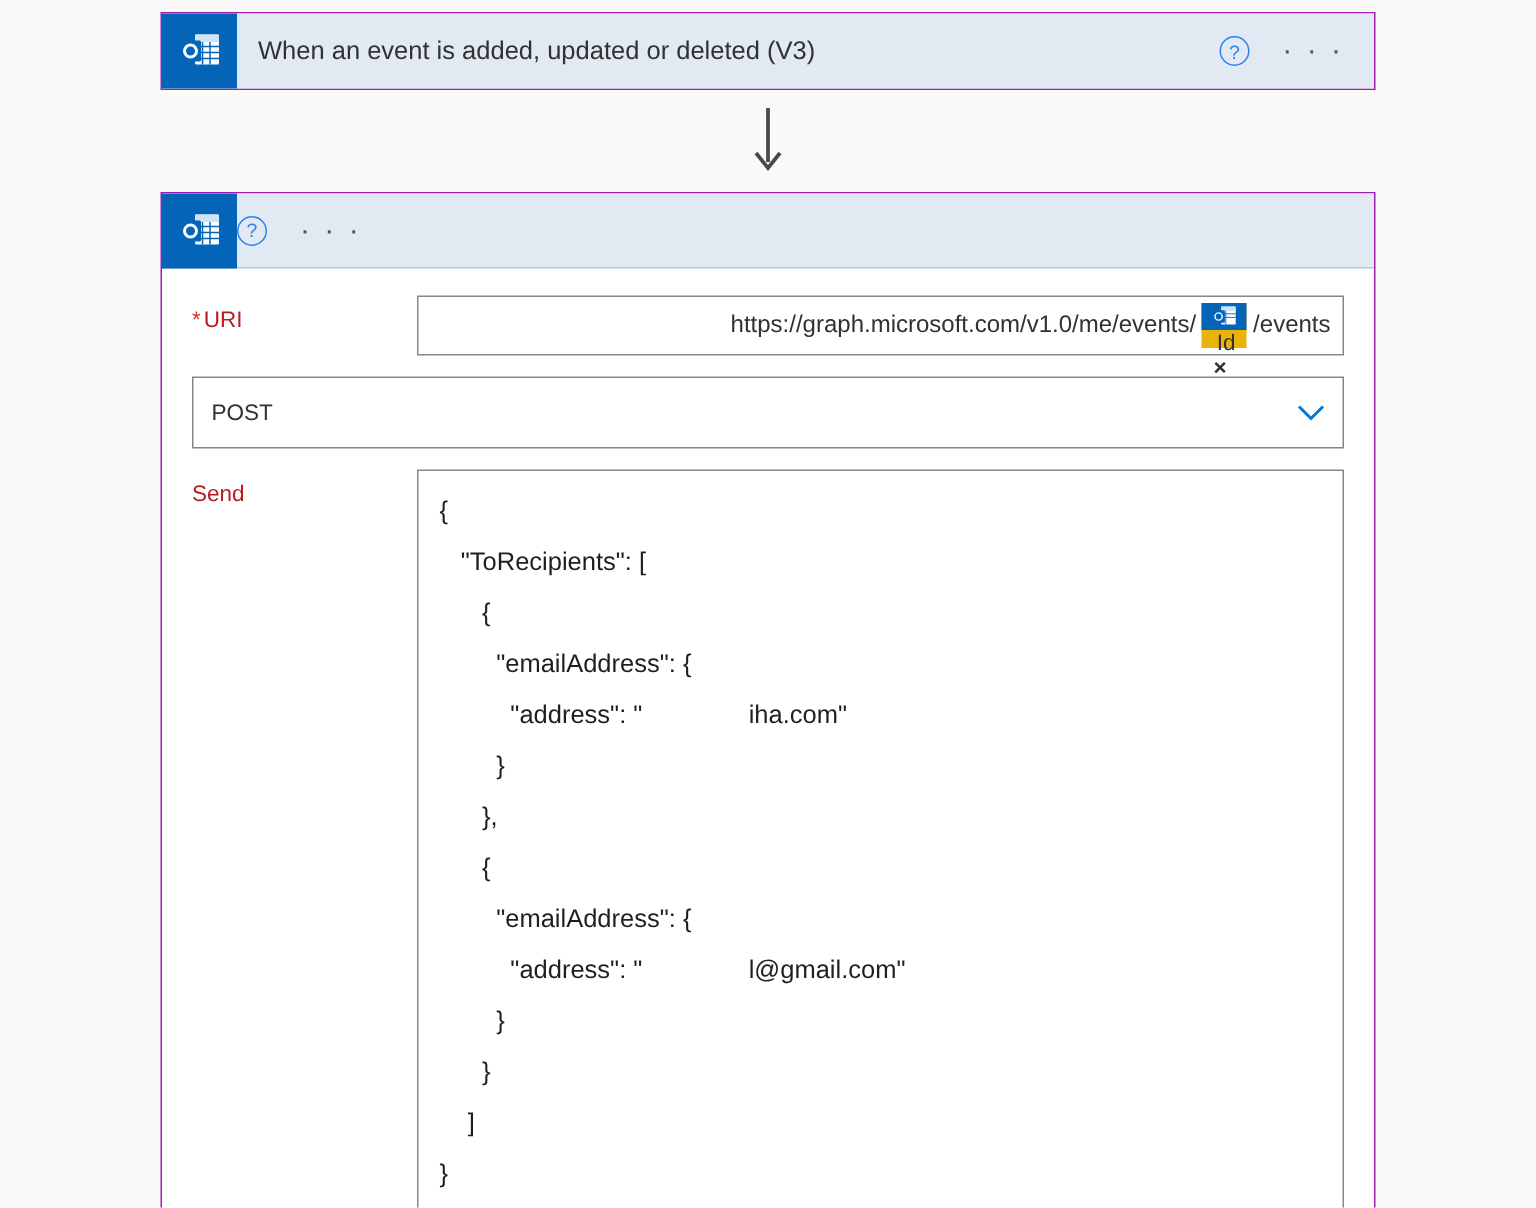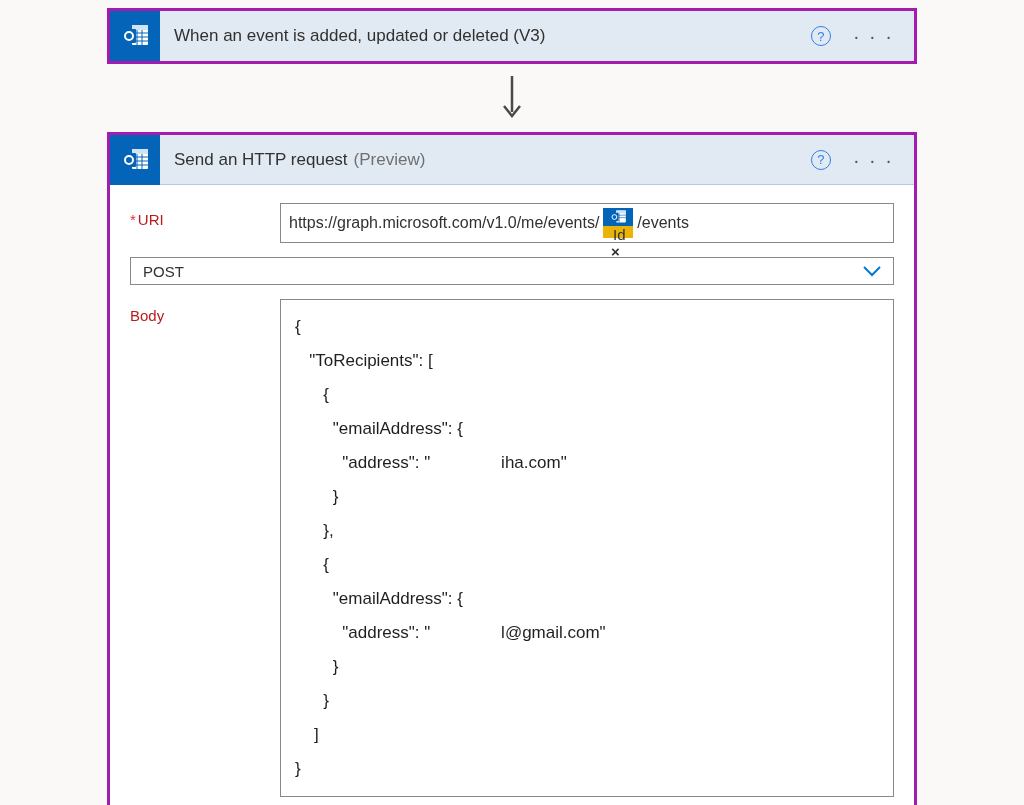"When an event is added," .card { border: 3px solid #a21caf -> 1px solid #a21caf }
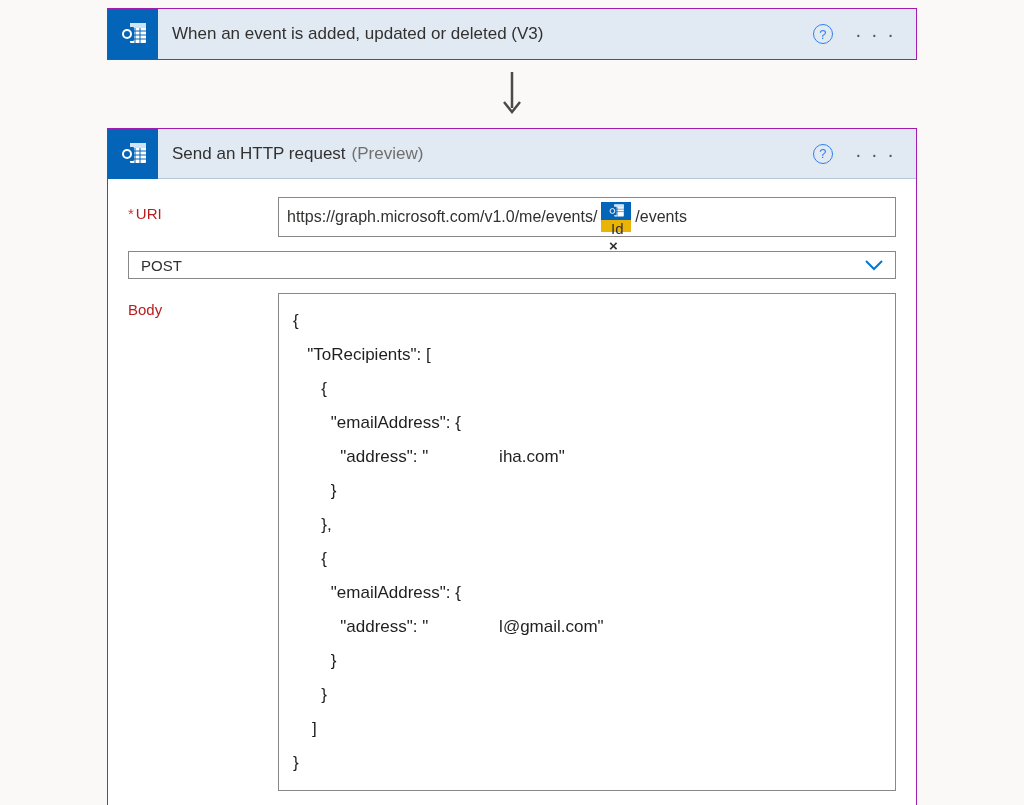"Send an HTTP request" div.header-title { html: <div> <span>Send an HTTP request</span> <span>(Preview)</span> </div> -> none }
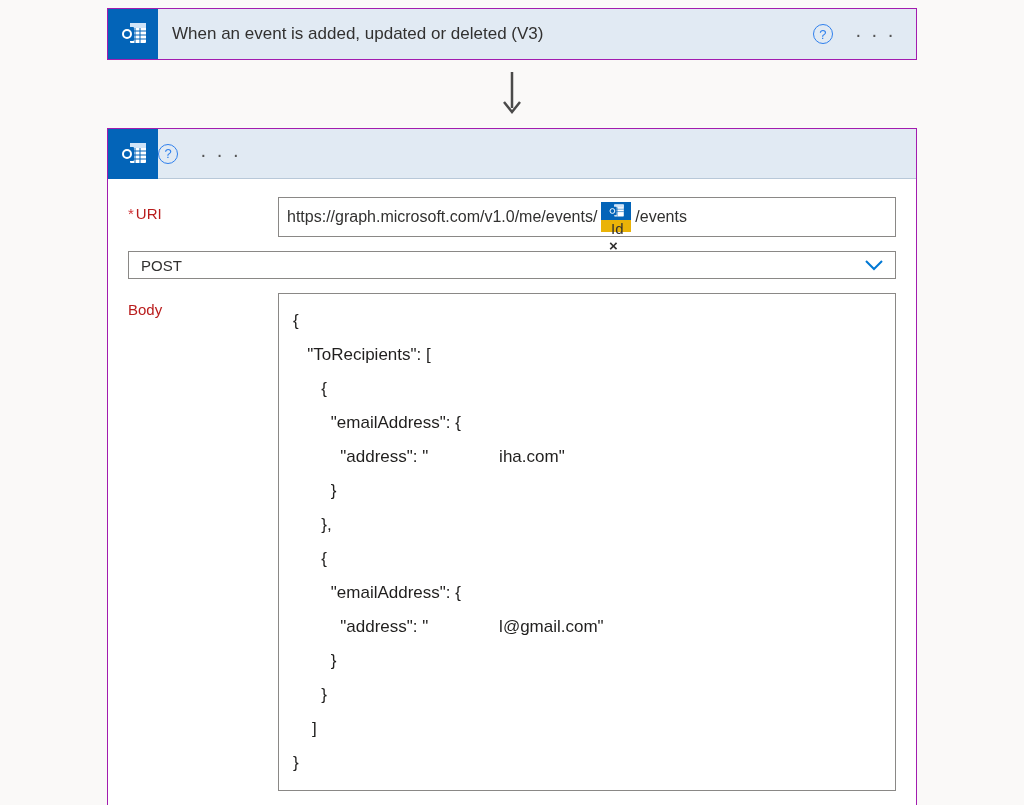"https://graph.microsoft.com/v1.0/me/even" .uri-box { justify-content: none -> flex-end }
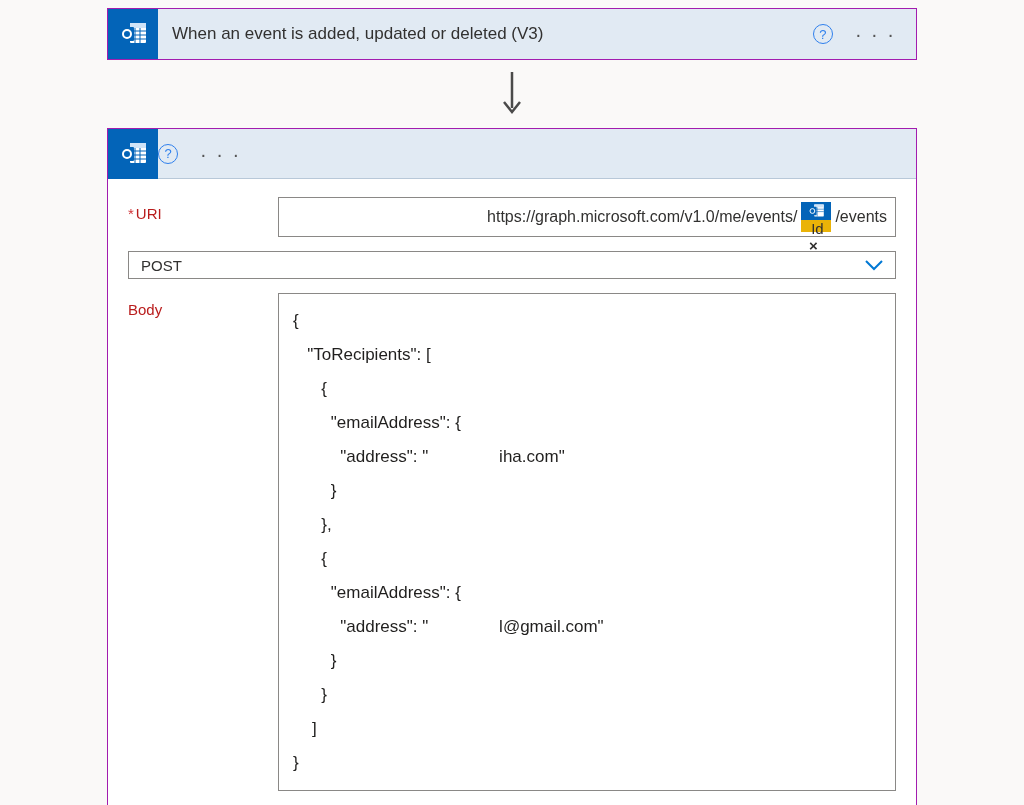"POST" .select-box { height: 28px -> 48px }
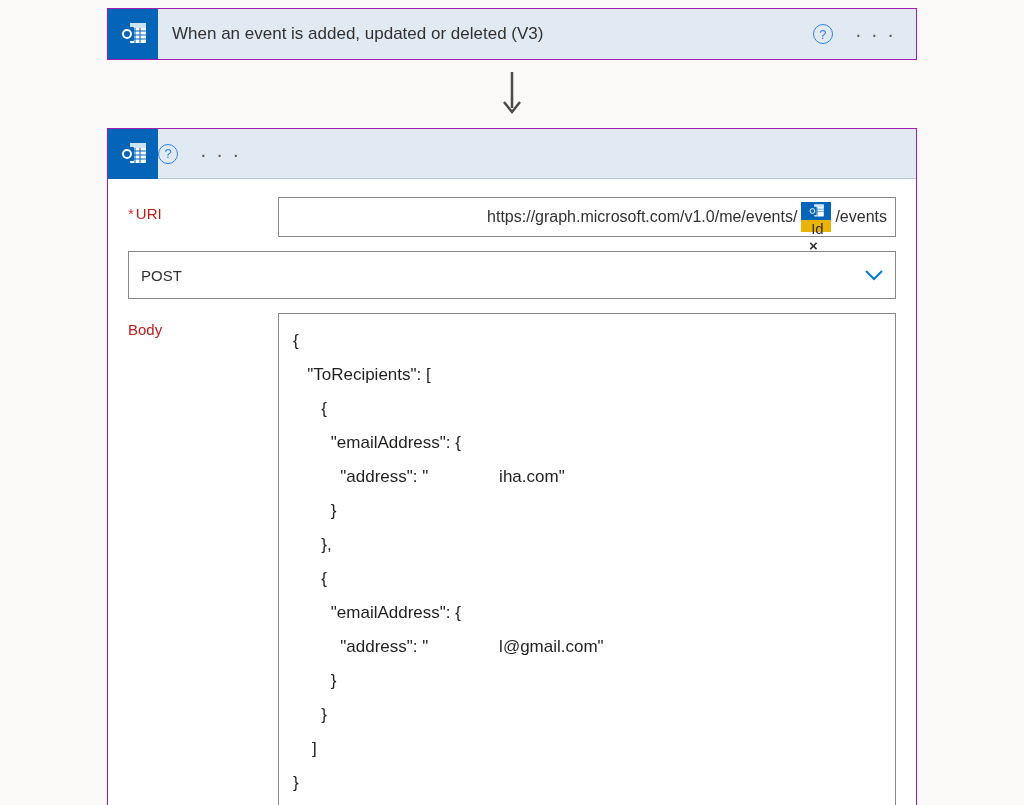"Body" div.row-label { text: Body -> Send }
